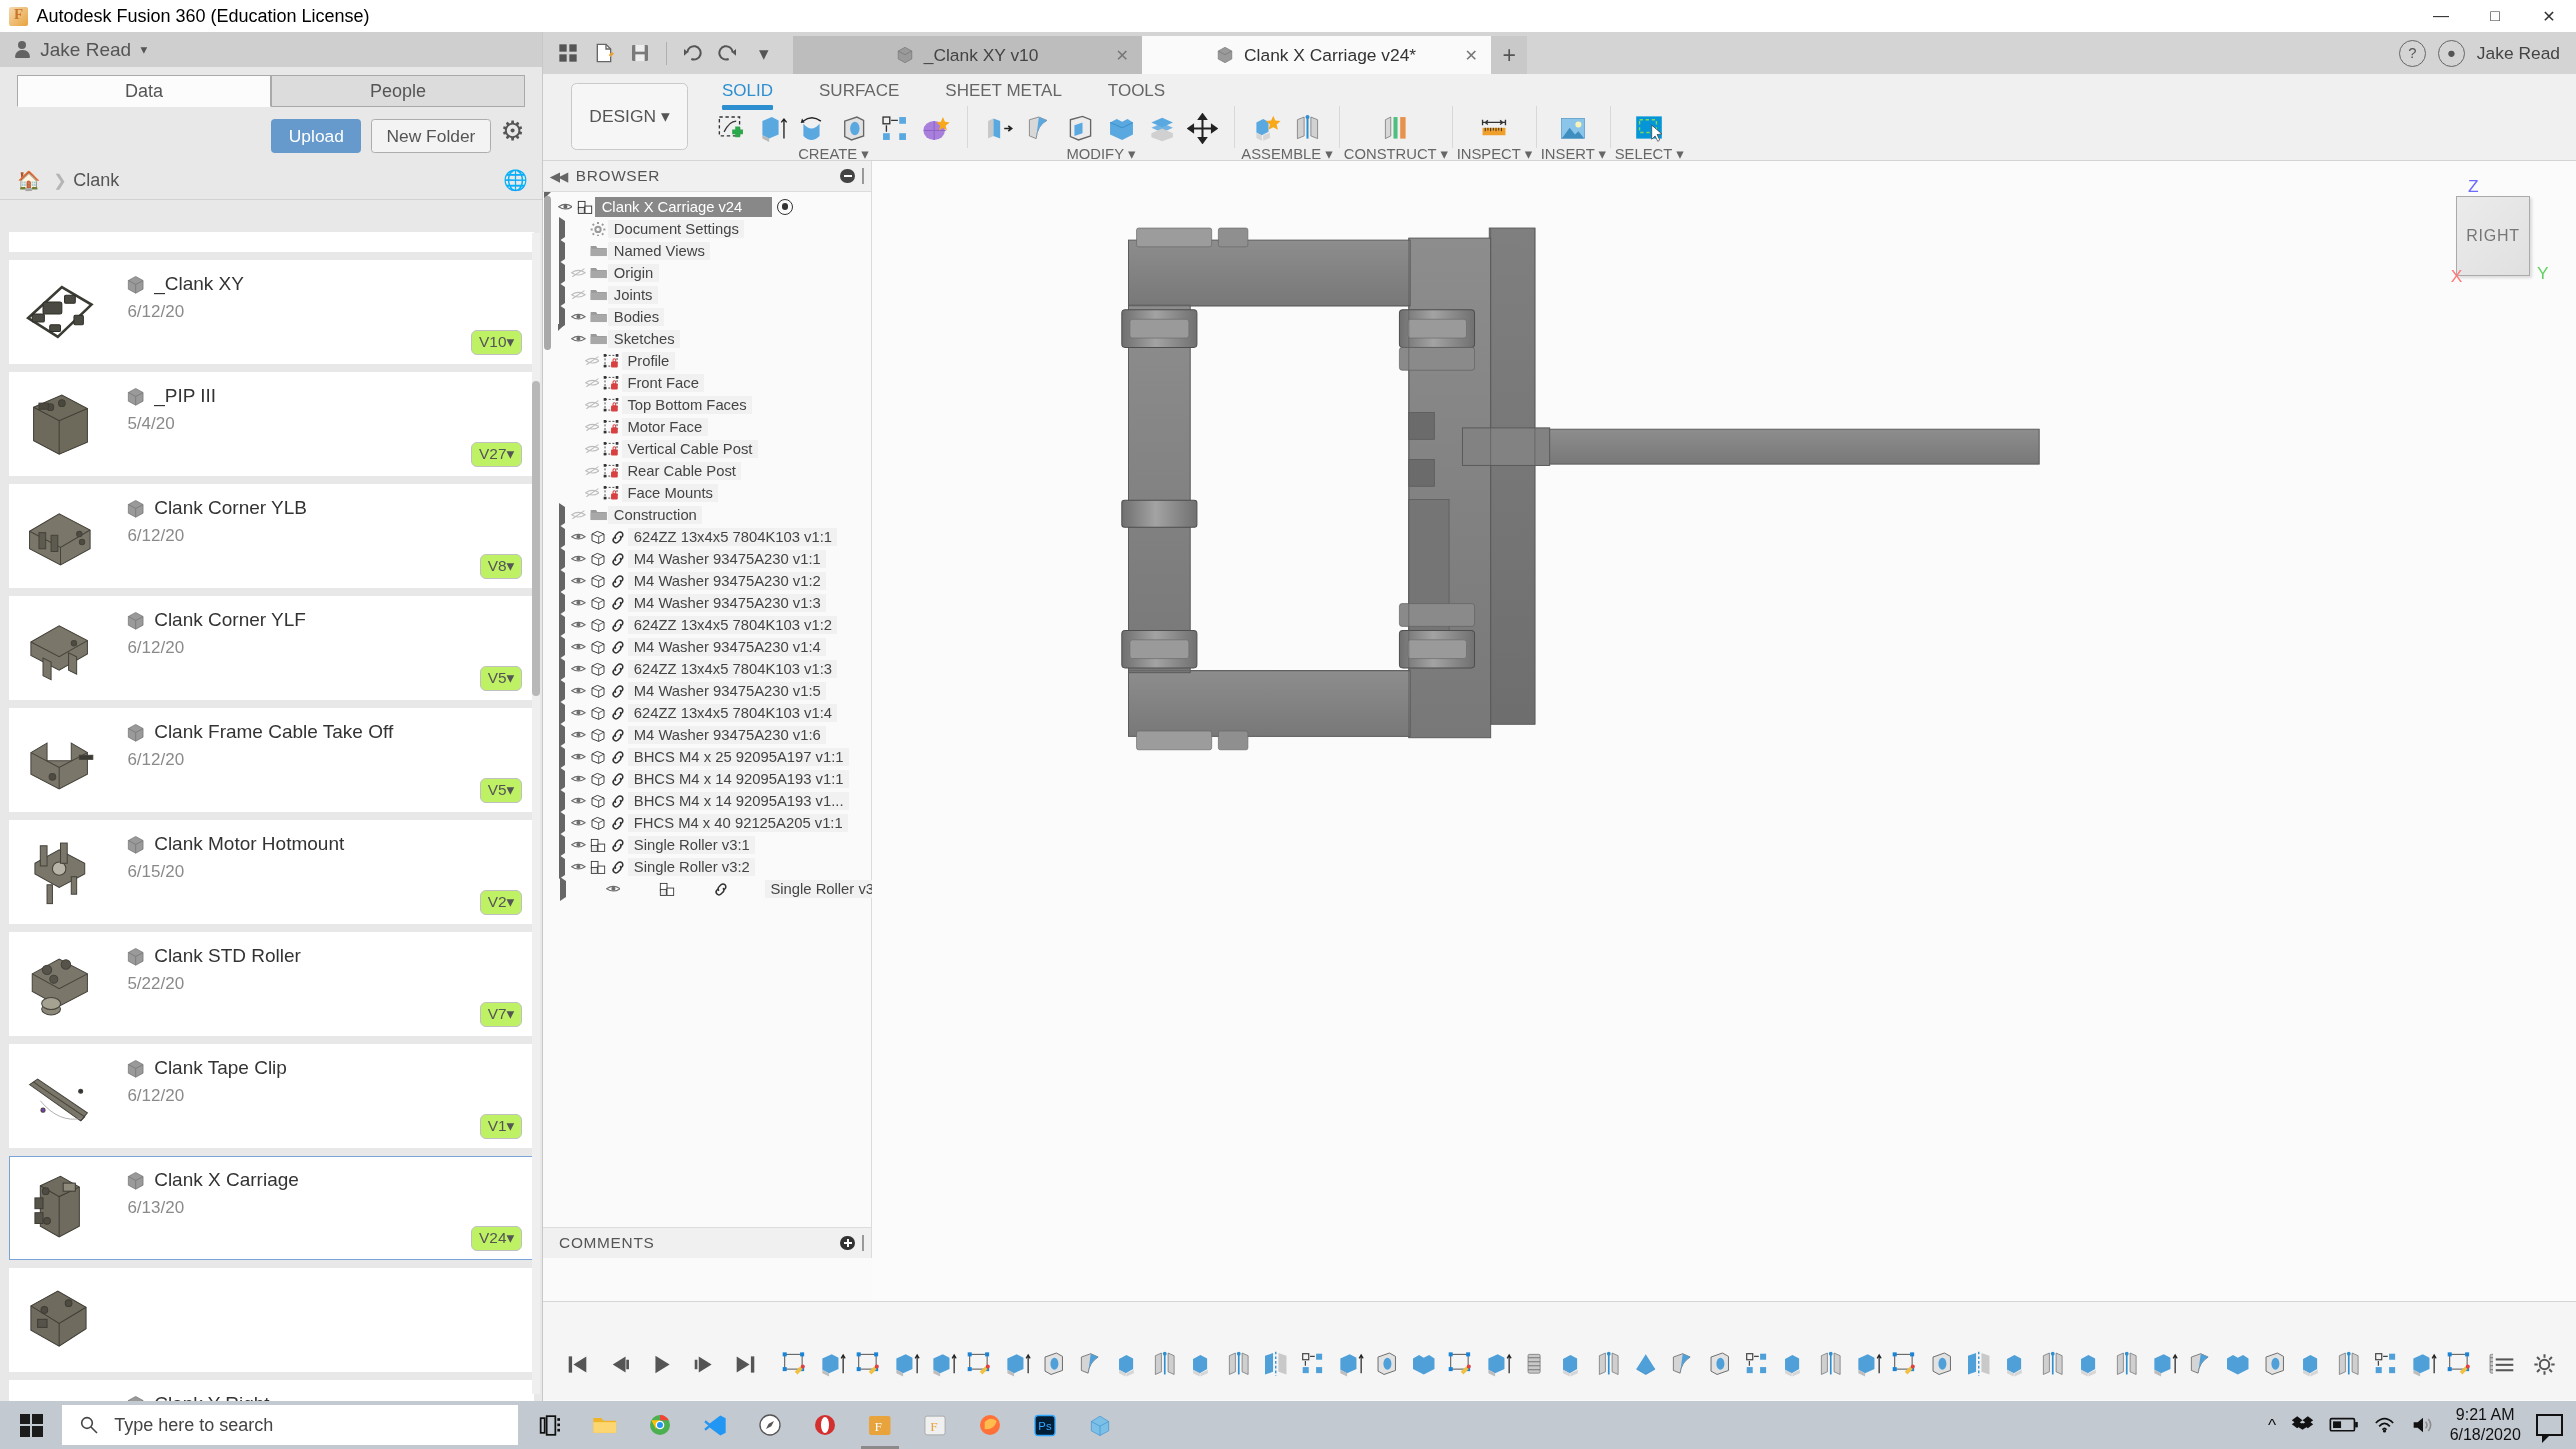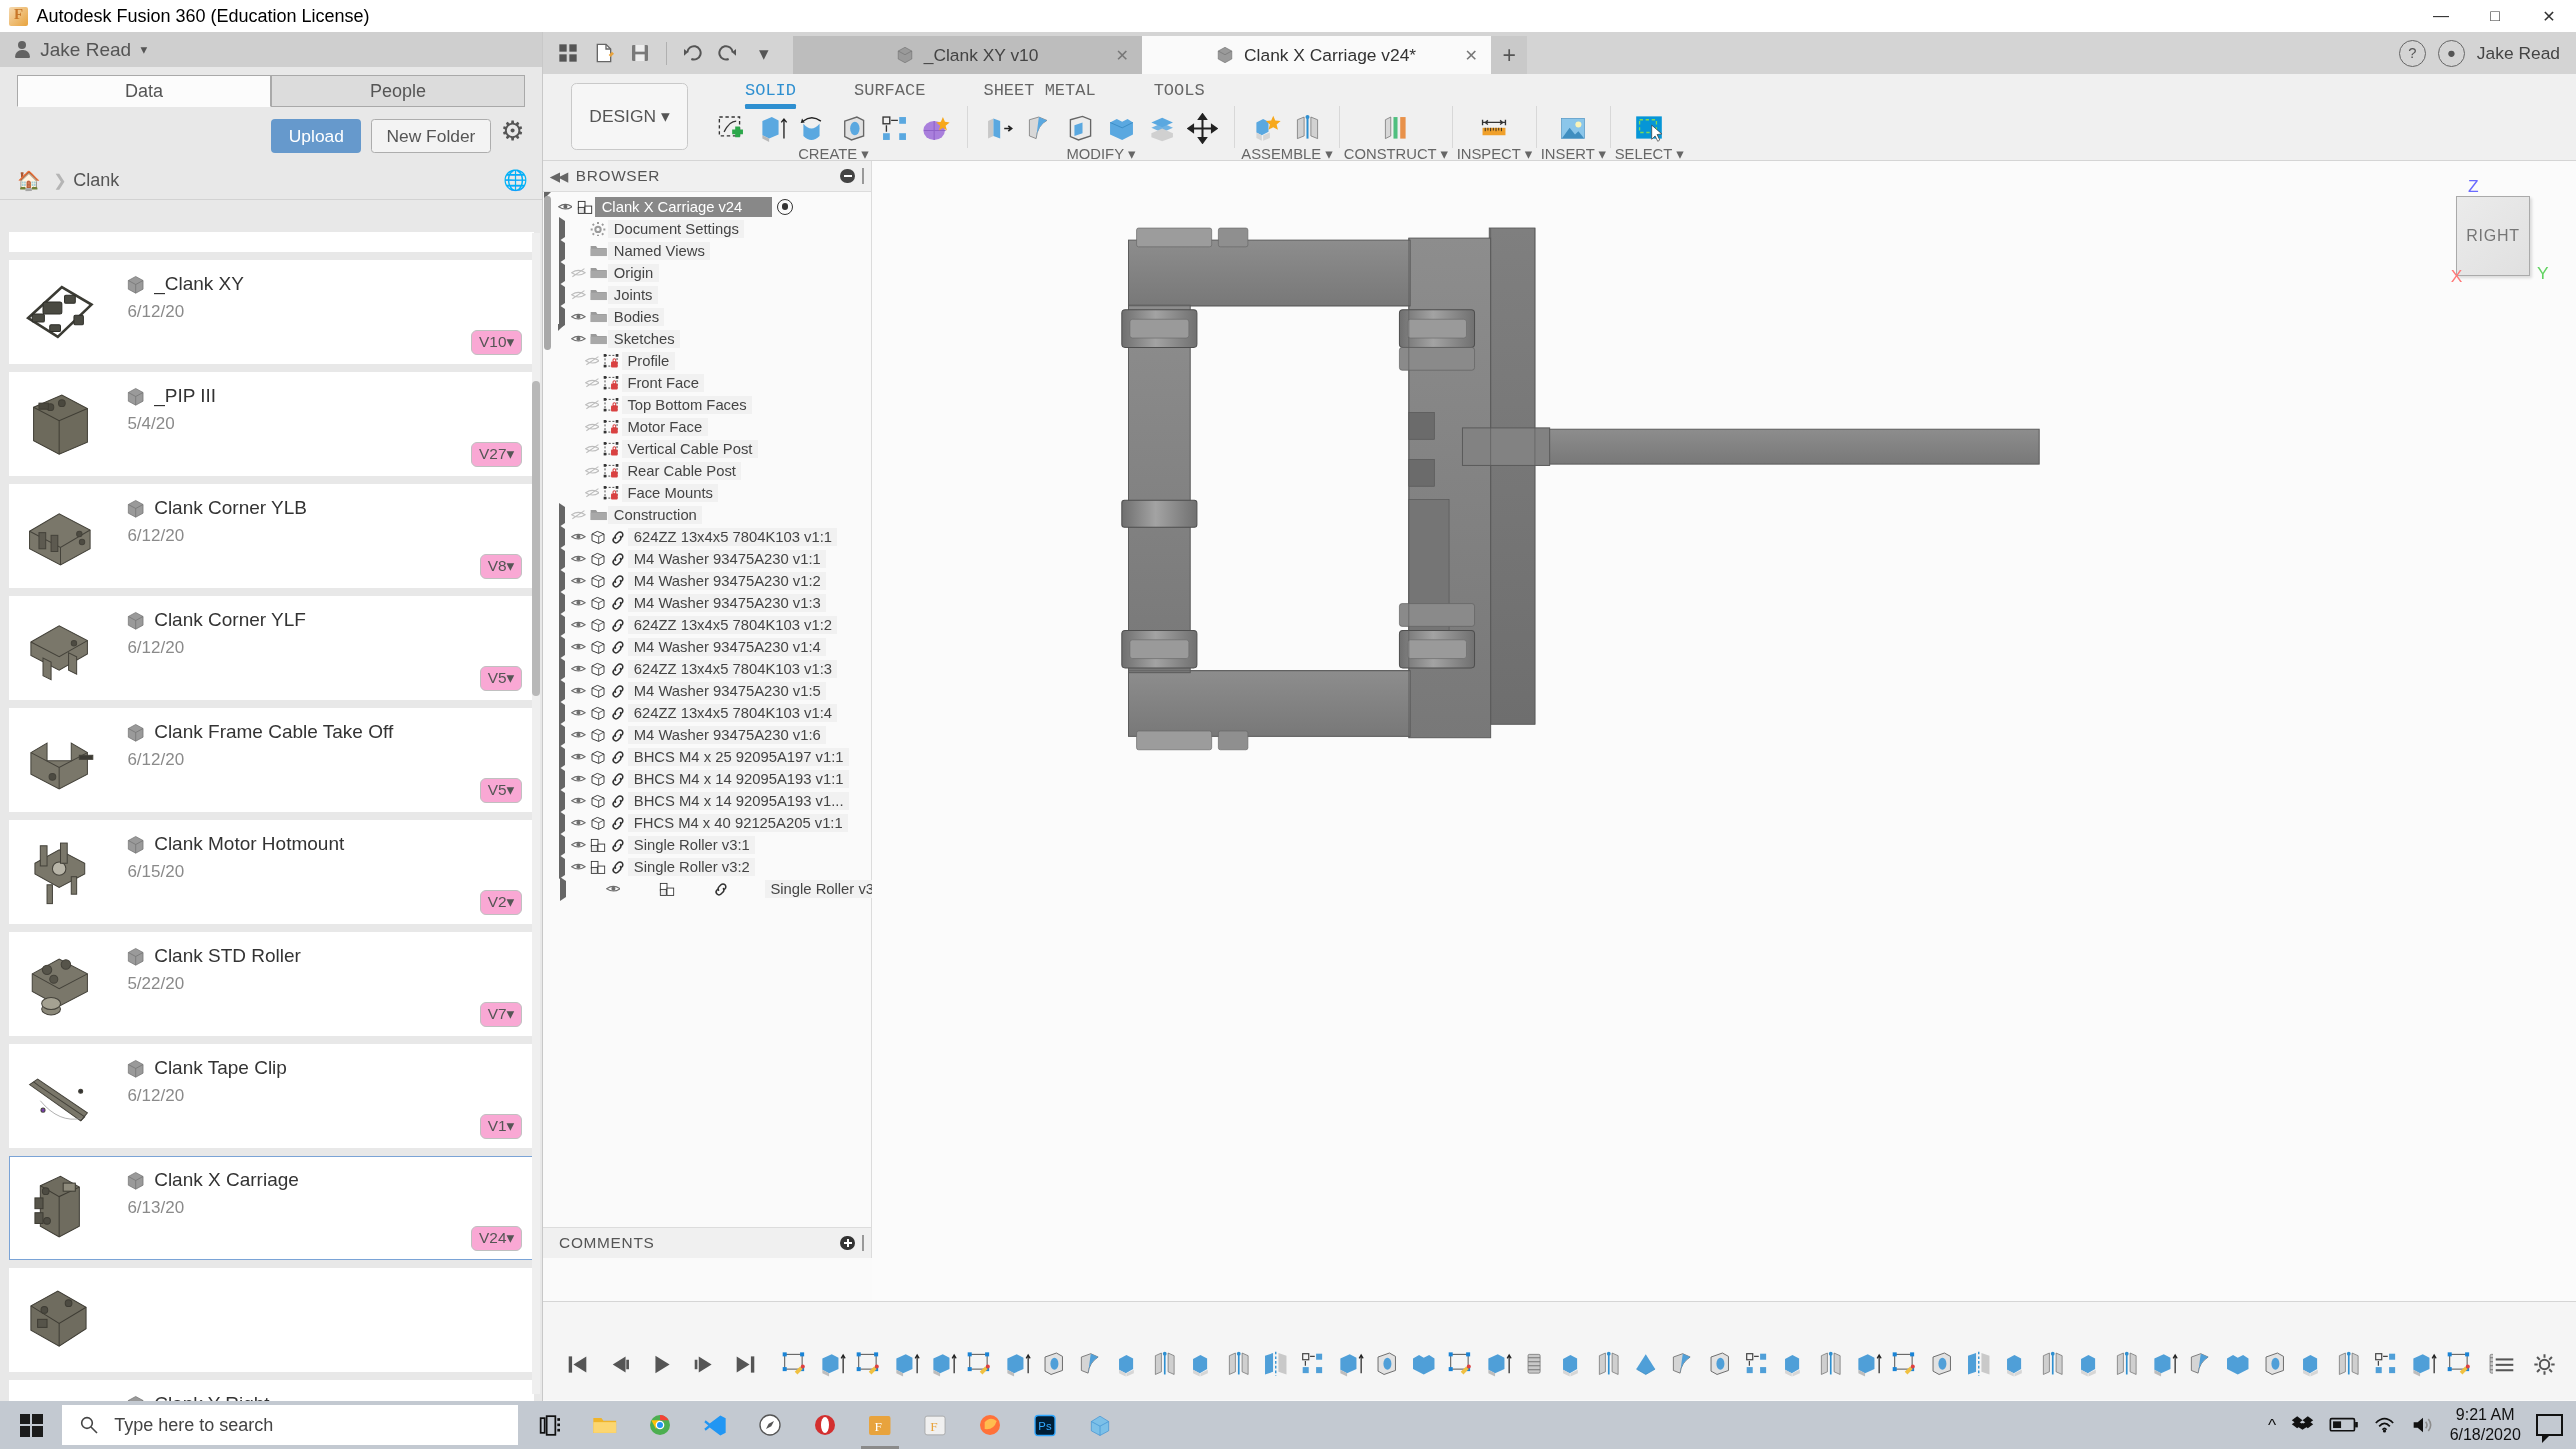"SOLID" .env-tabs { font-family: Liberation Mono, monospace -> none; gap: 12px -> 0px; left: 179px -> 156px }
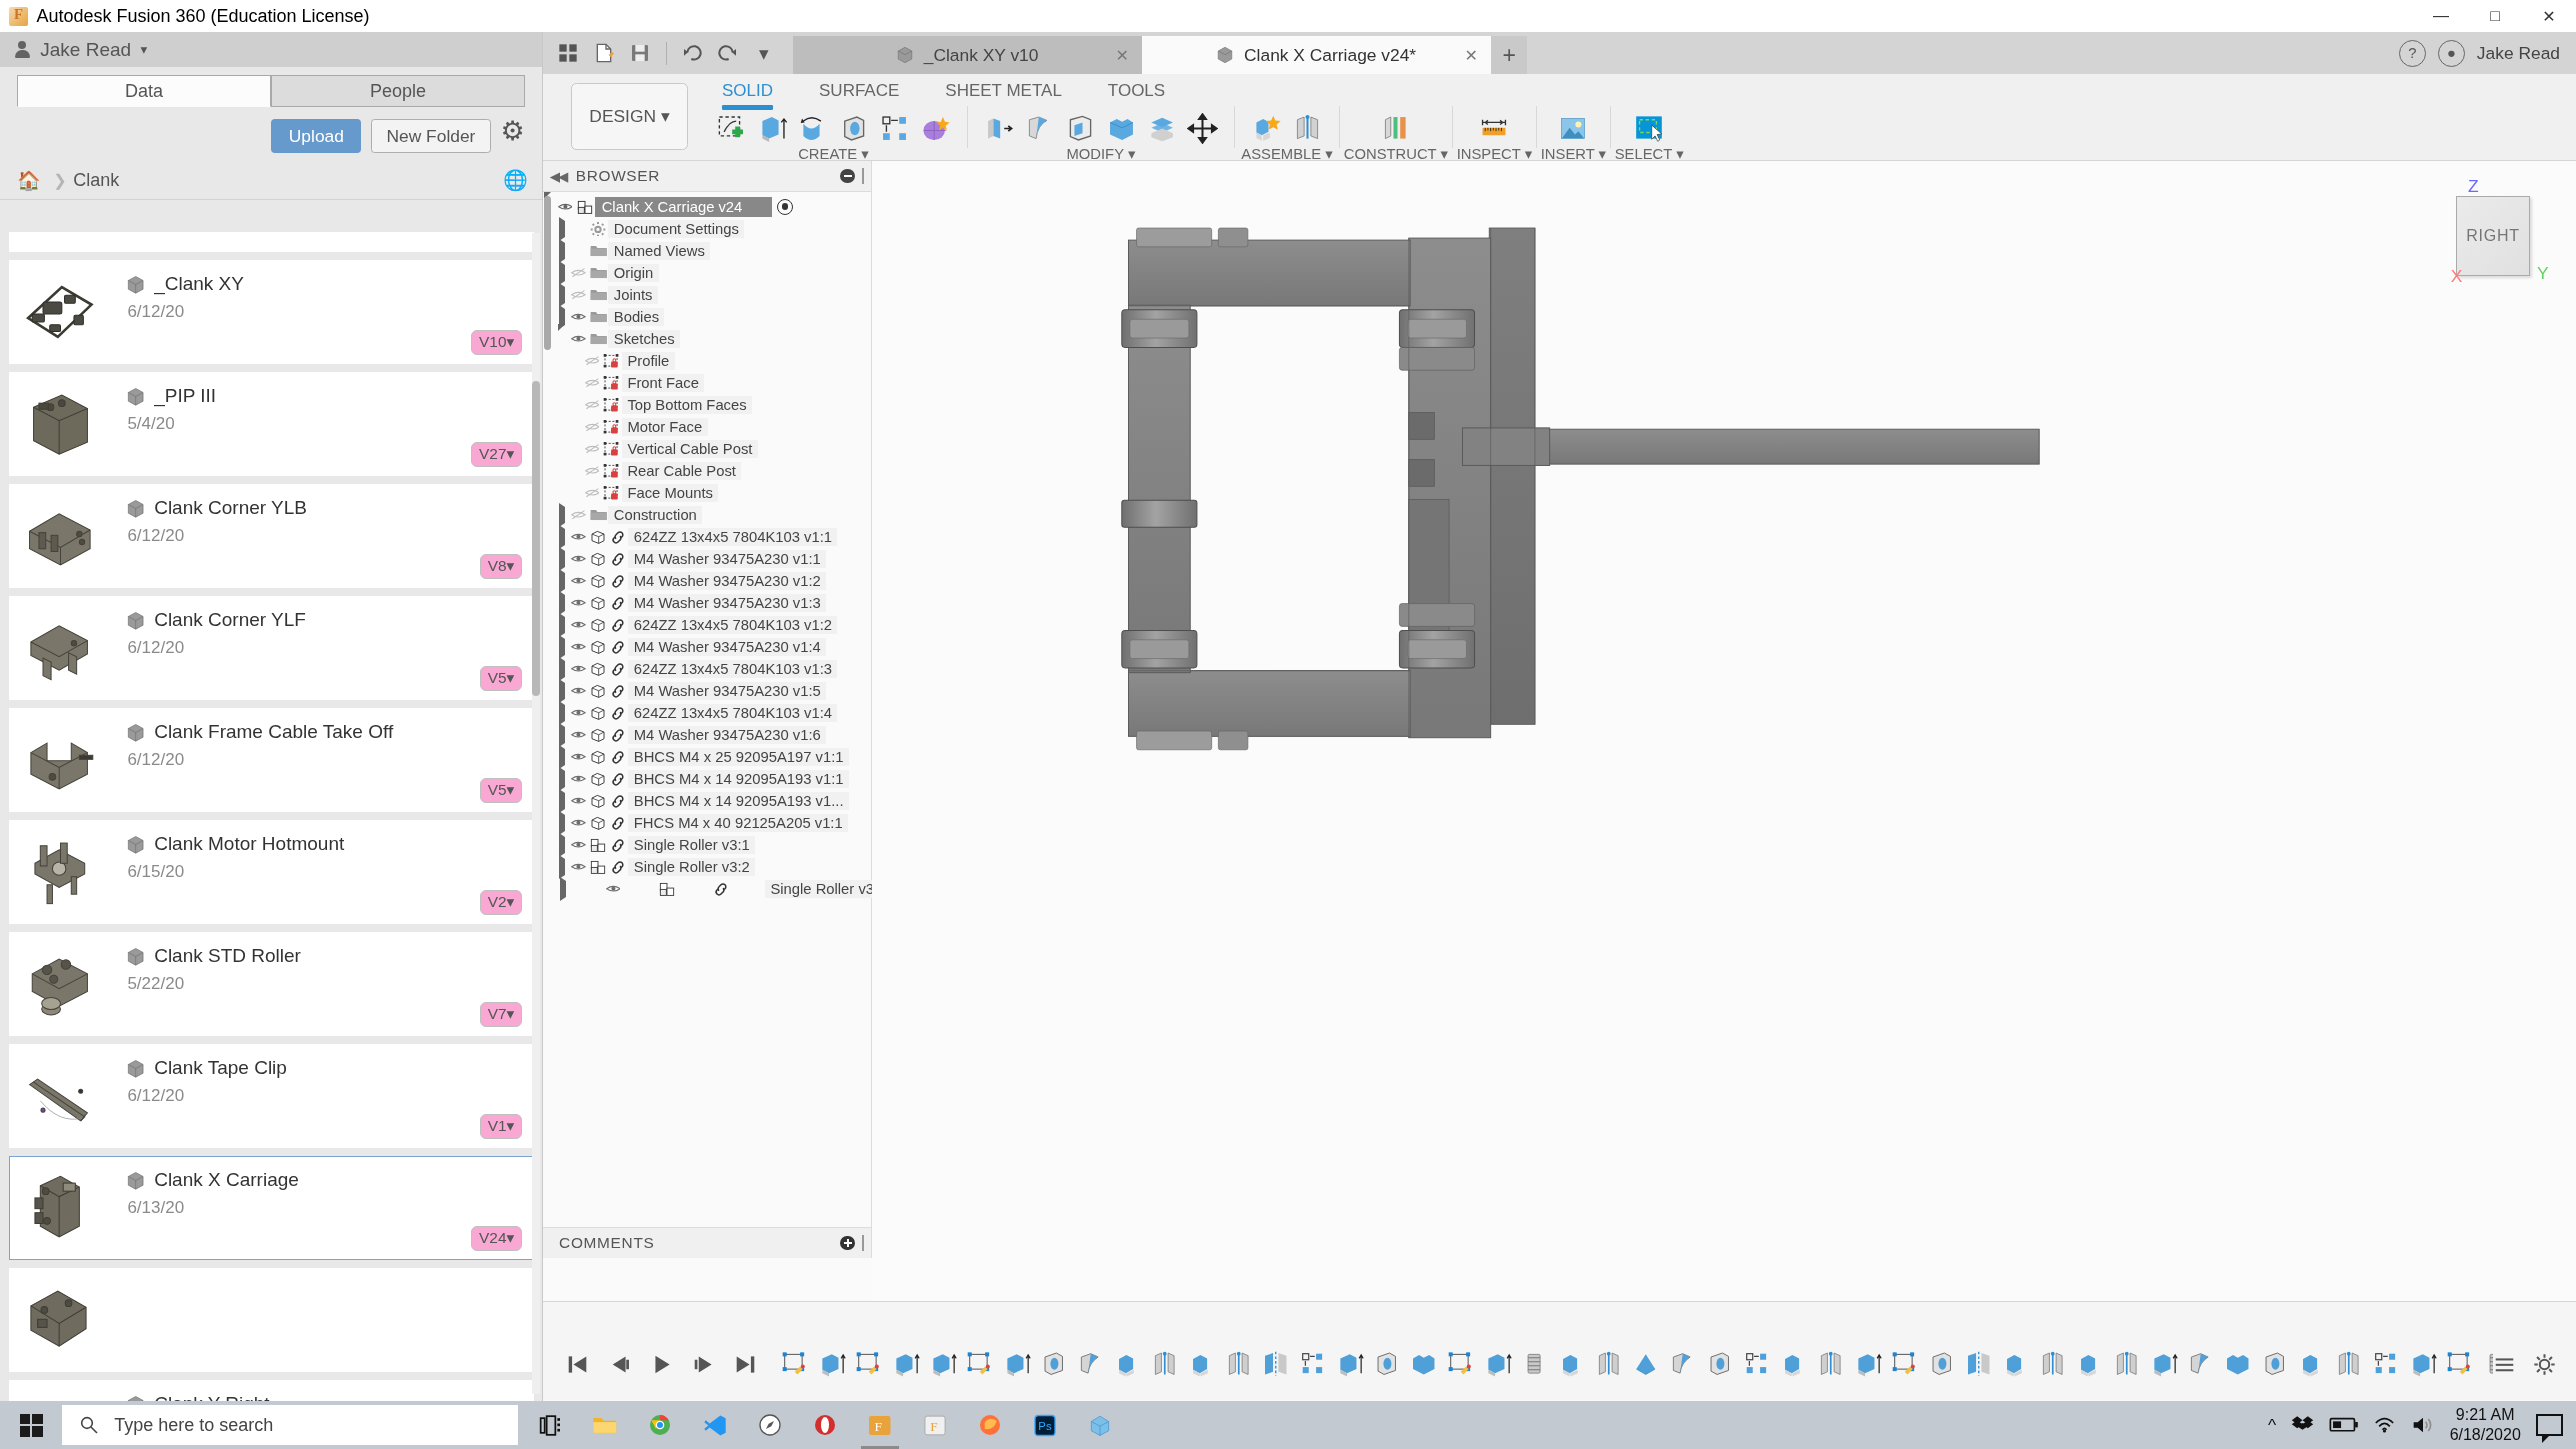"V10▾" .fc-ver { background: #f9a8d4 -> #bef264 }
